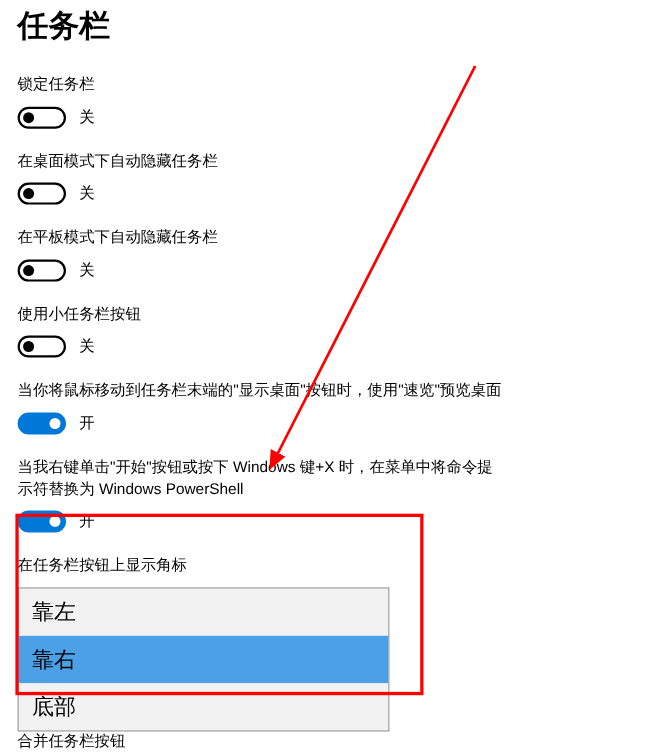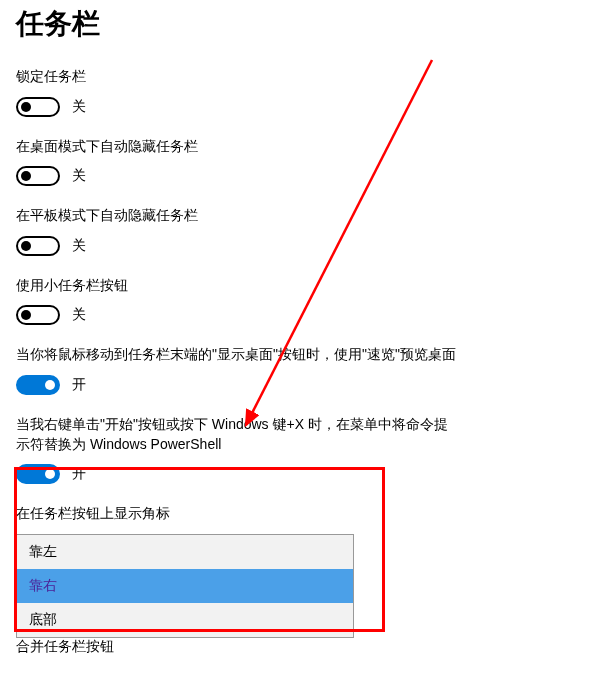"靠左" .dropdown-open .option { font-size: 14px -> 20px }
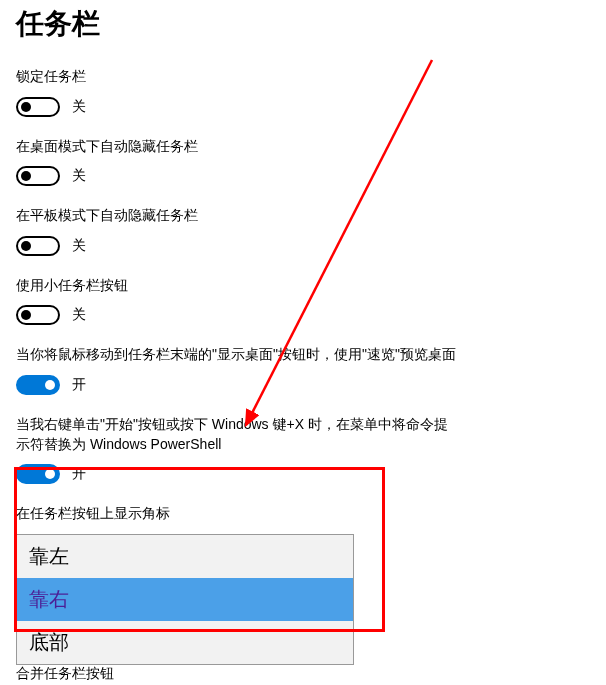"靠右" .dropdown-open .option.selected { color: #4c1d95 -> #000000 }
